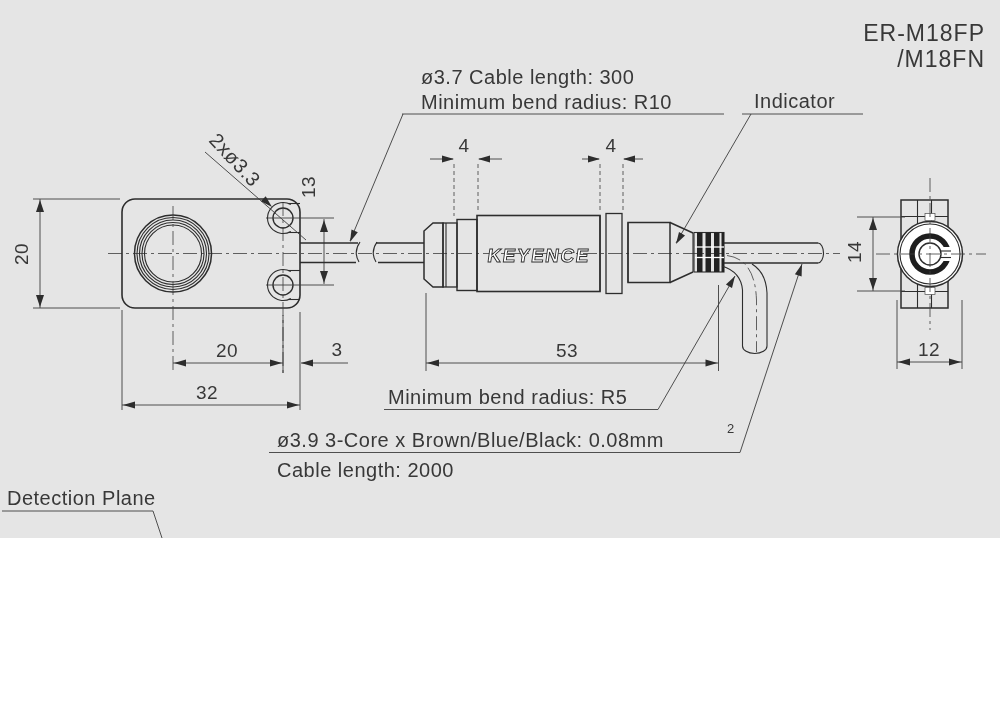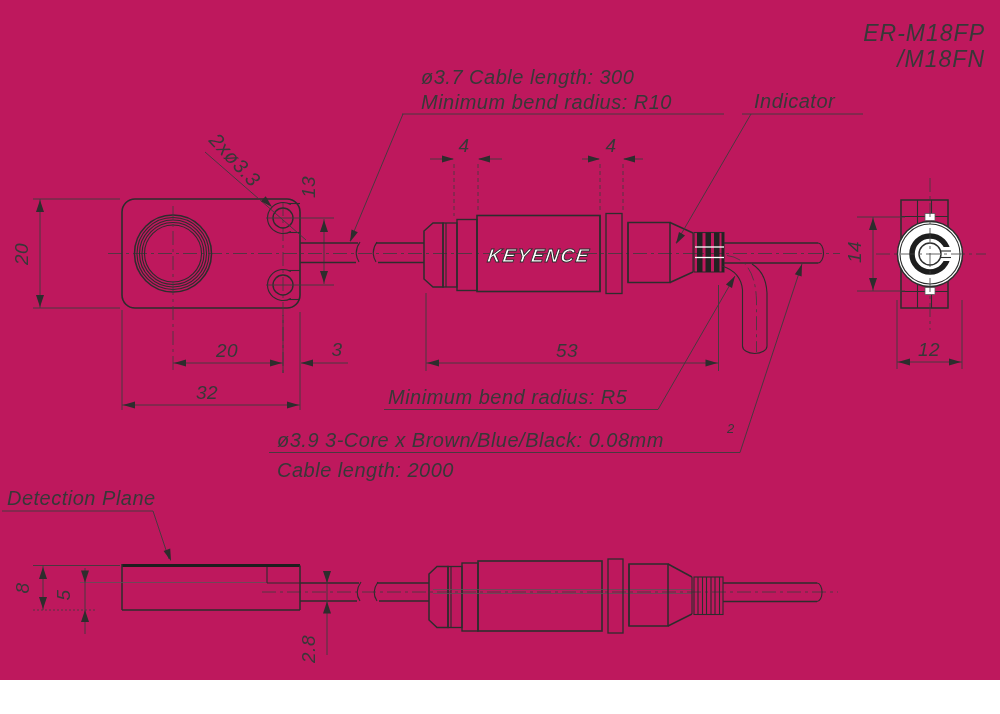"ER-M18FP" .stage { background: #be185d -> #e5e5e5; font-style: italic -> none; height: 680px -> 538px }
